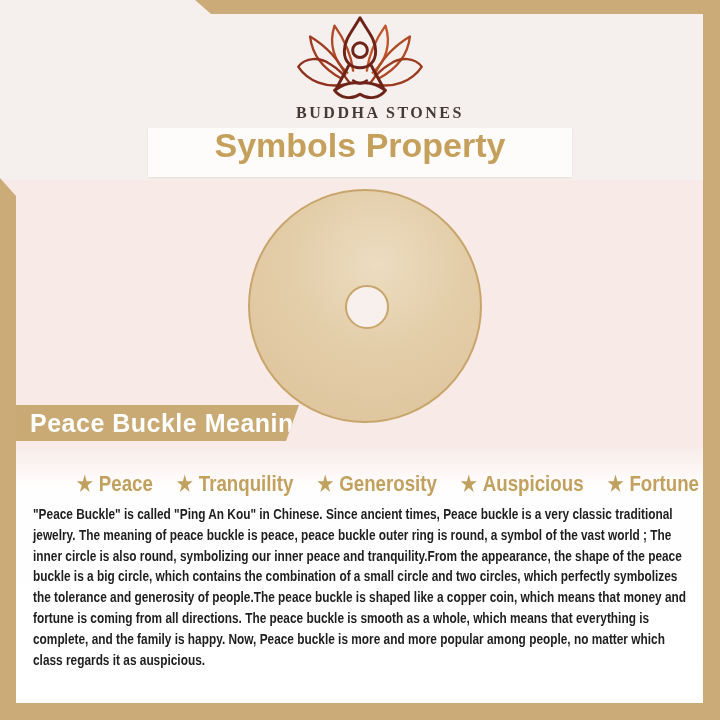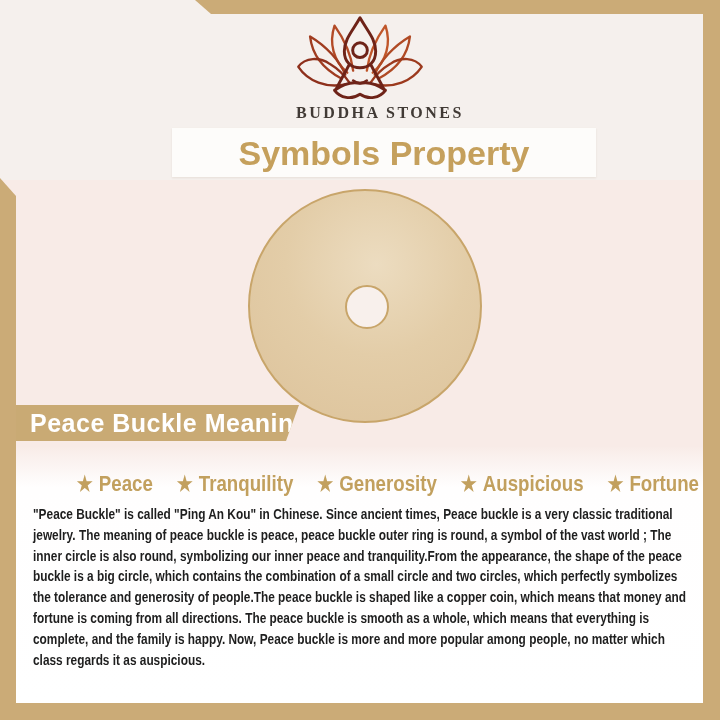"Symbols Property" .title-band { align-items: center -> none; margin-left: 24px -> none }
